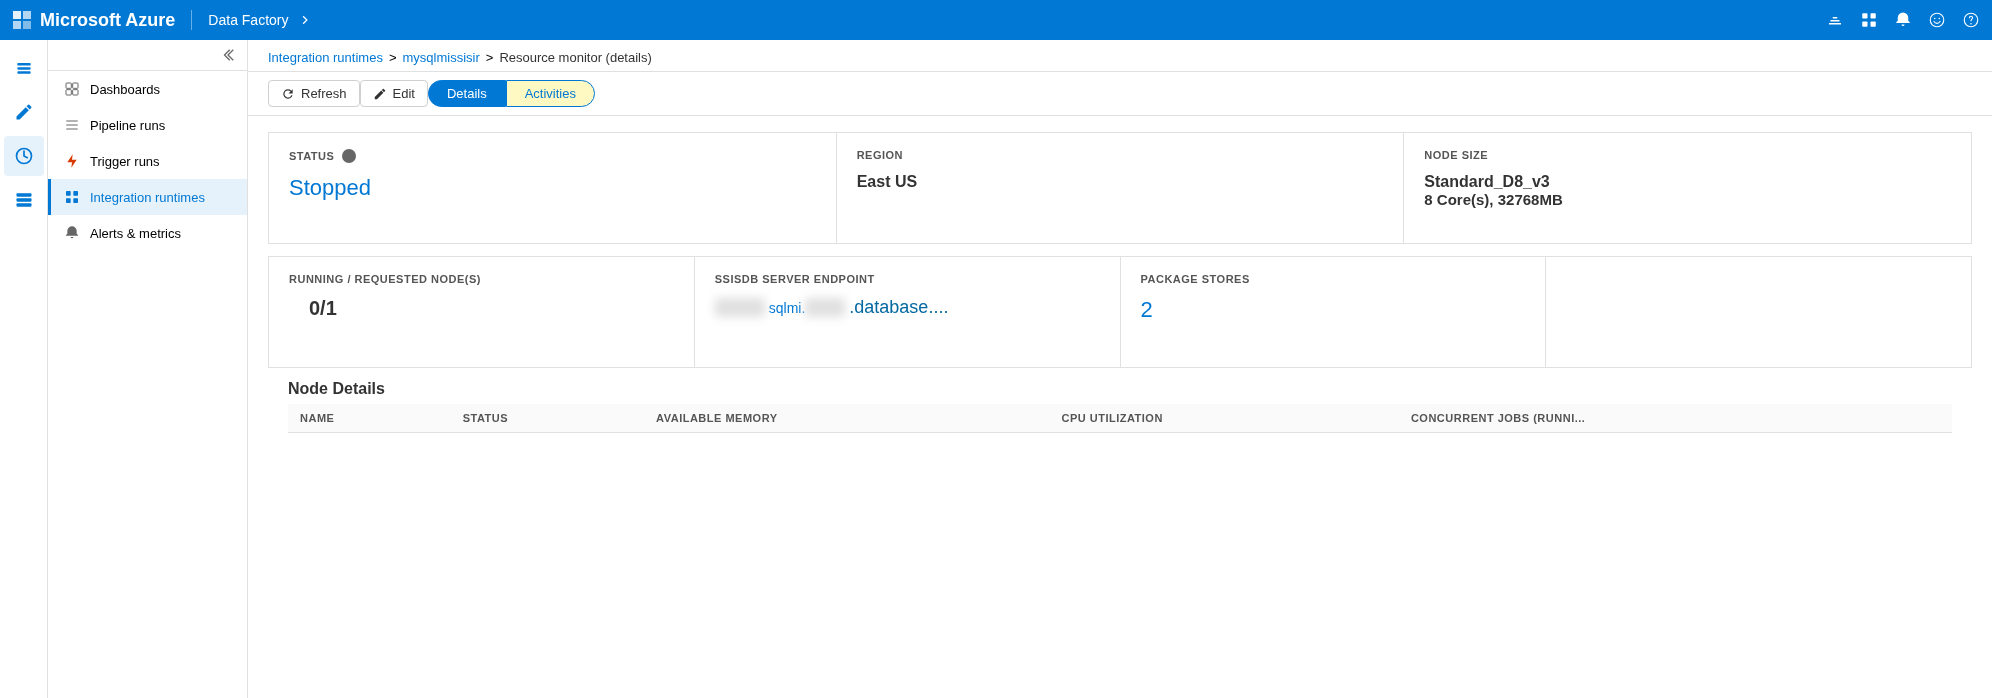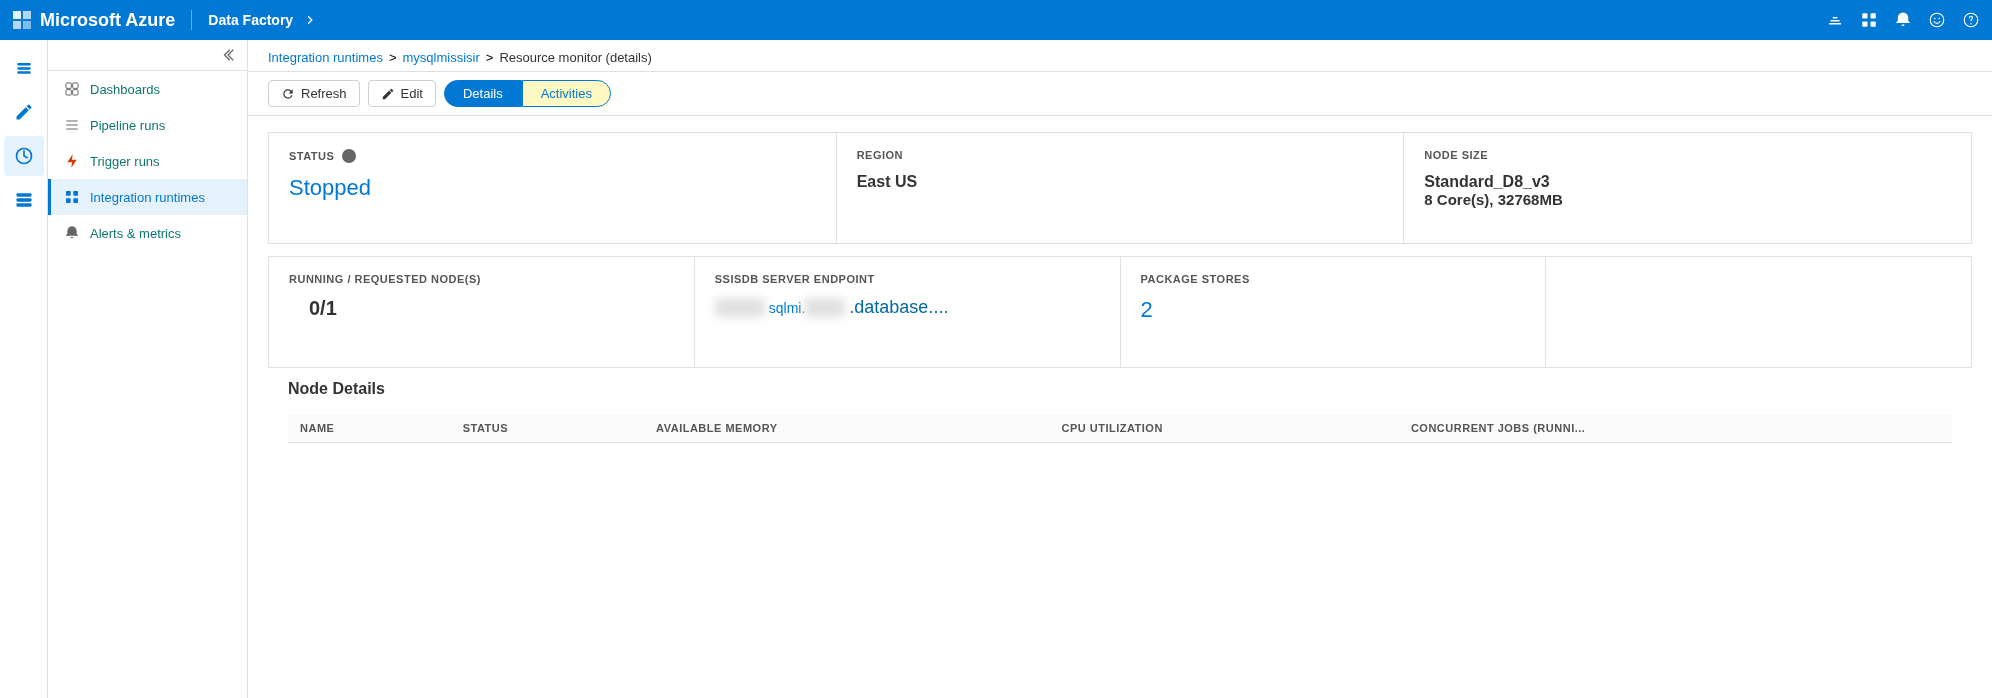"Data Factory" .topbar-breadcrumb { font-weight: 700 -> 400 }
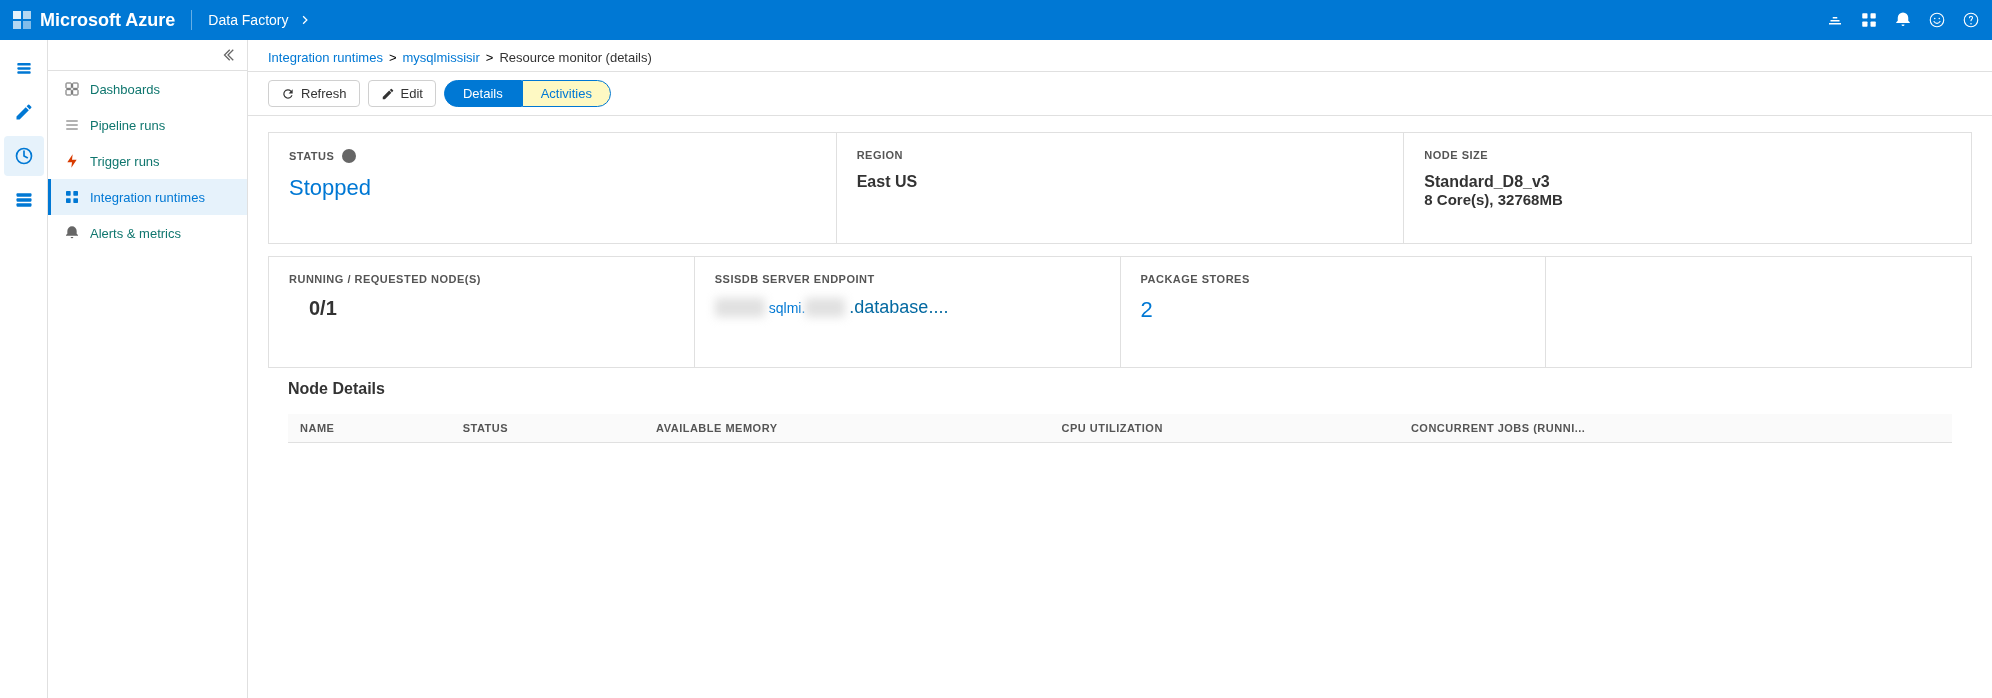"Dashboards" .sidebar-nav-item { color: #0f766e -> #000000 }
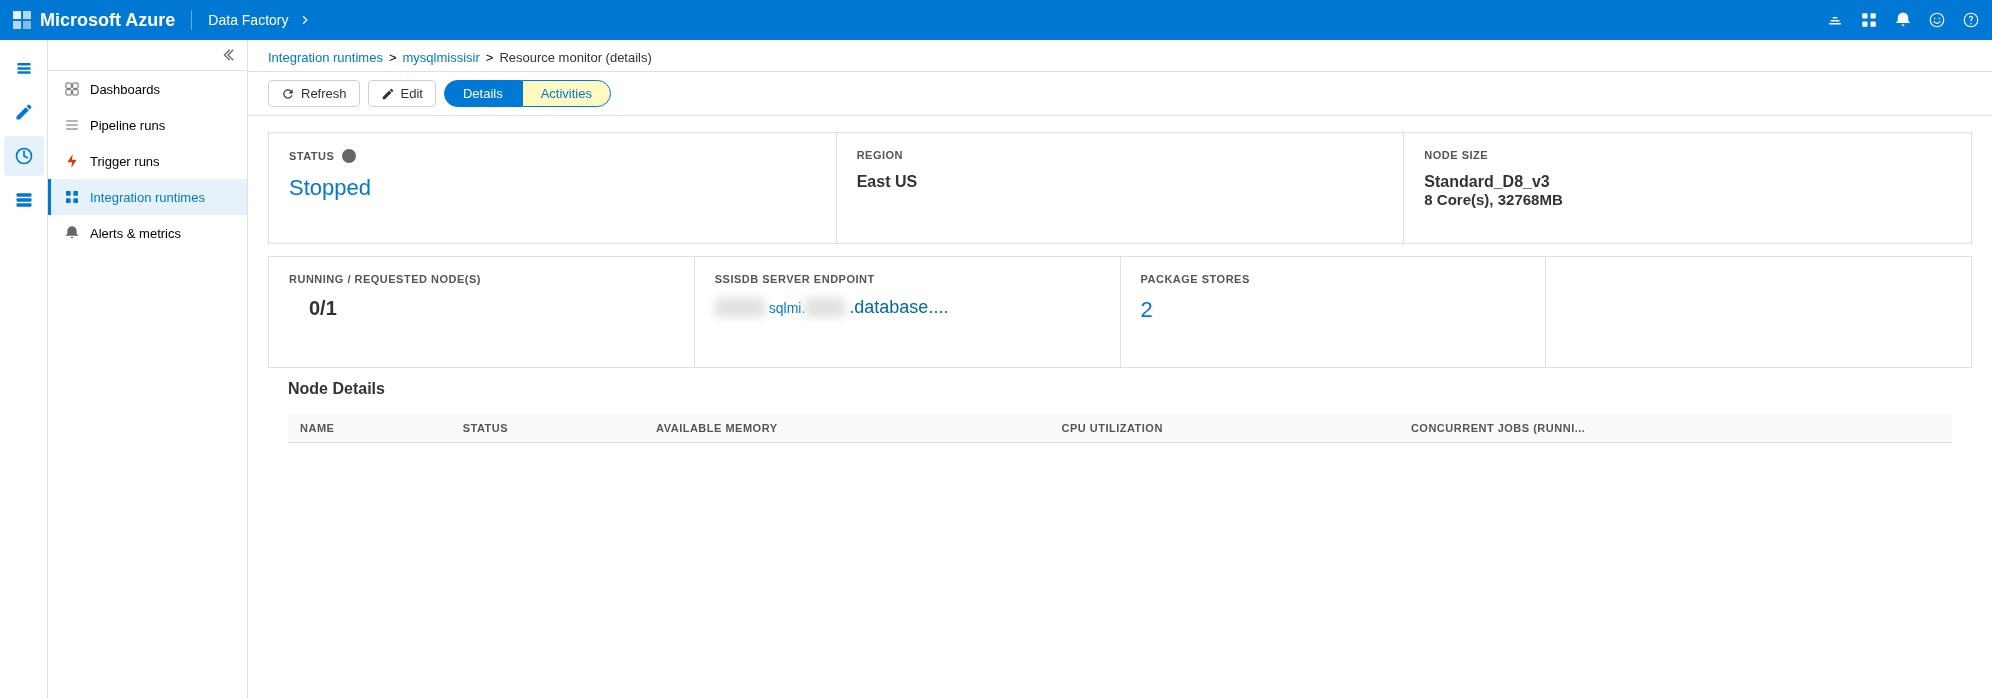"Refresh" .toolbar { gap: 8px -> 0 }
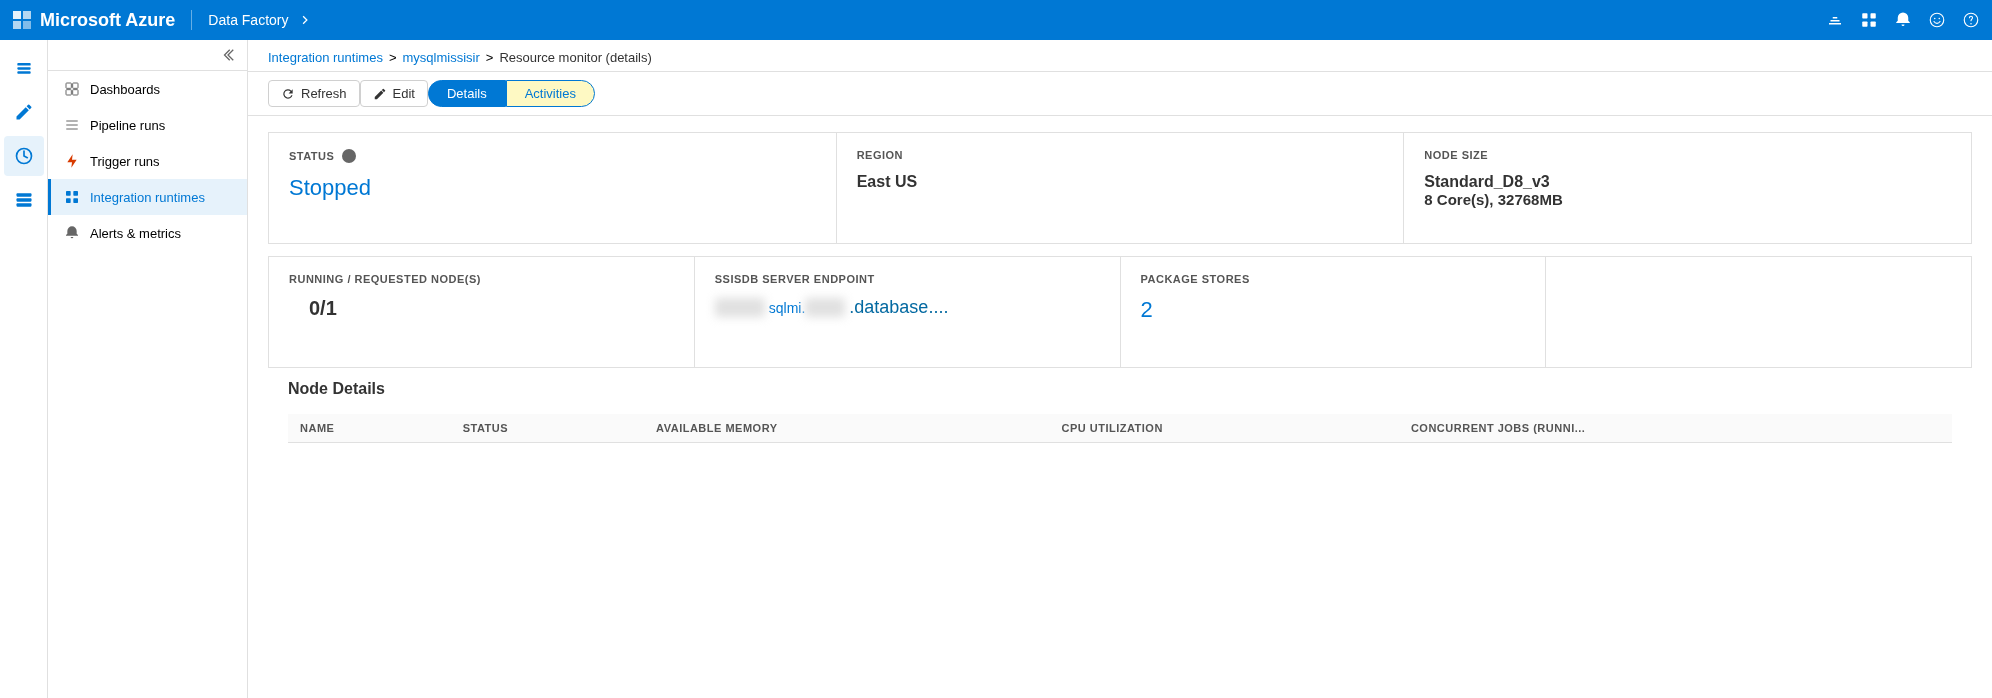"Node Details" .node-details-title { margin-bottom: 16px -> 6px }
